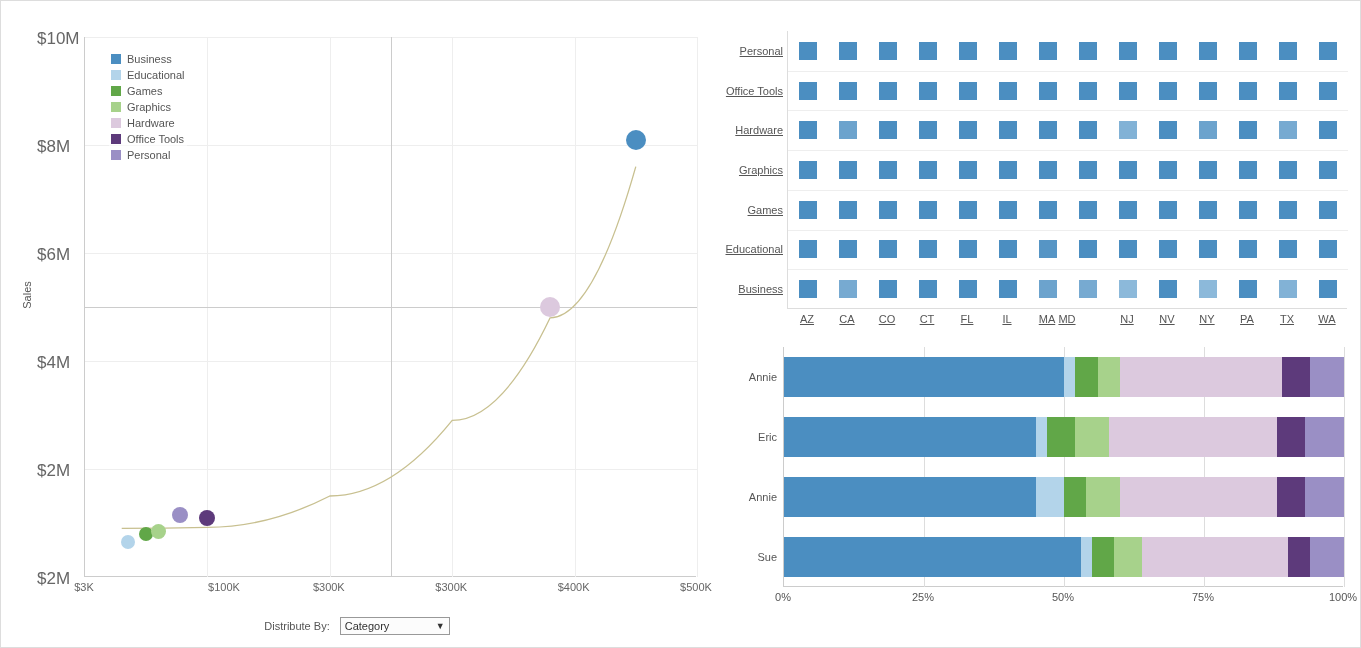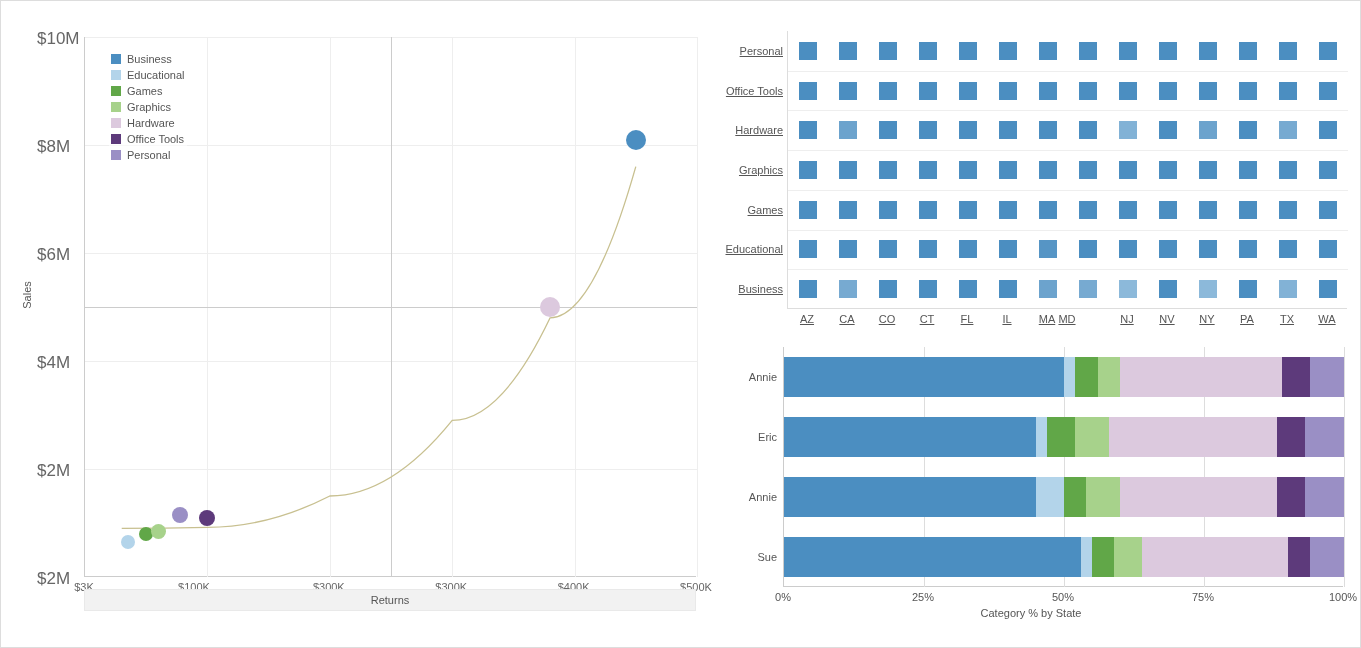"$100K" div.x-tick { left: 155px -> 185px }
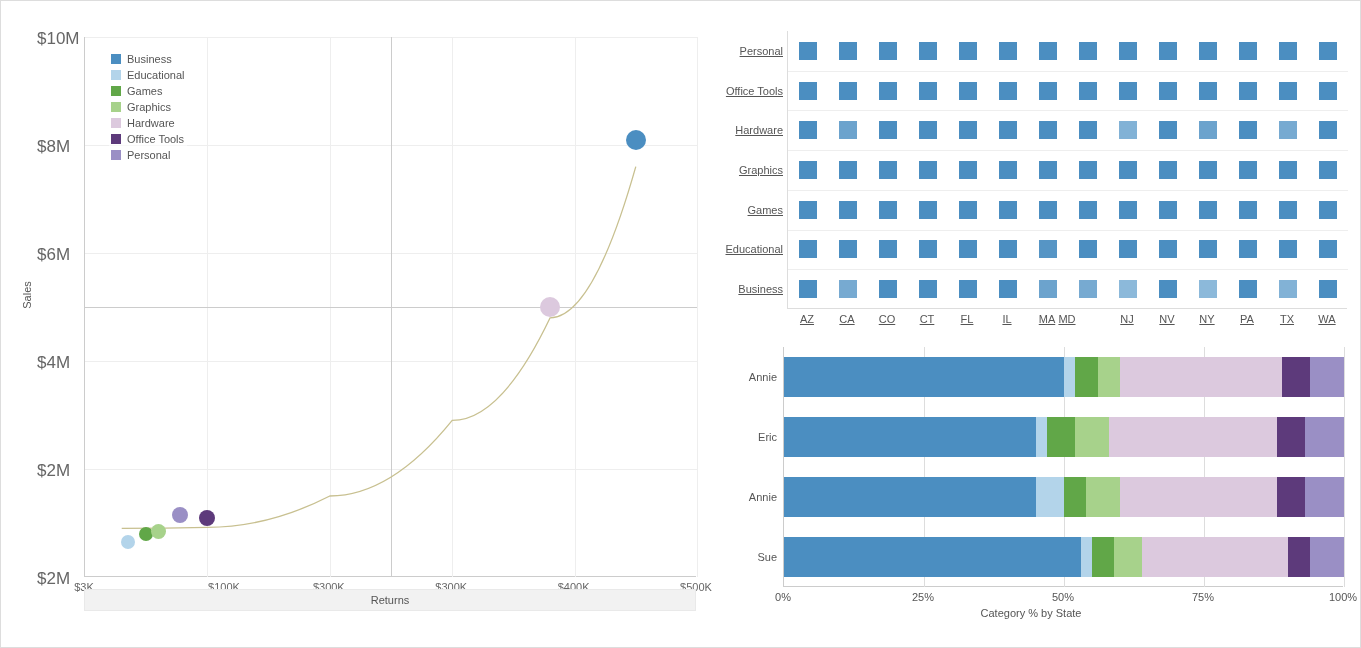"Returns" div.scatter-xband { html: <div>Returns</div> -> none }
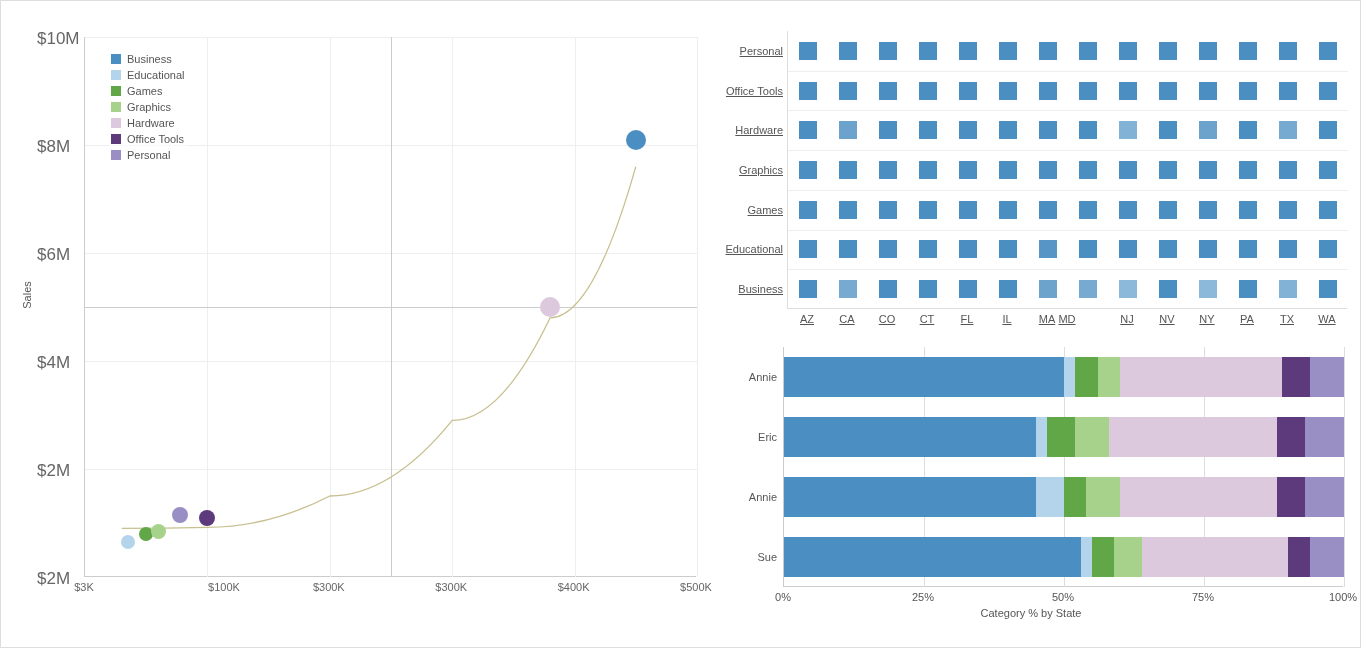"Category % by State" div.st-xtitle { html: <div>Category % by State</div> -> none }
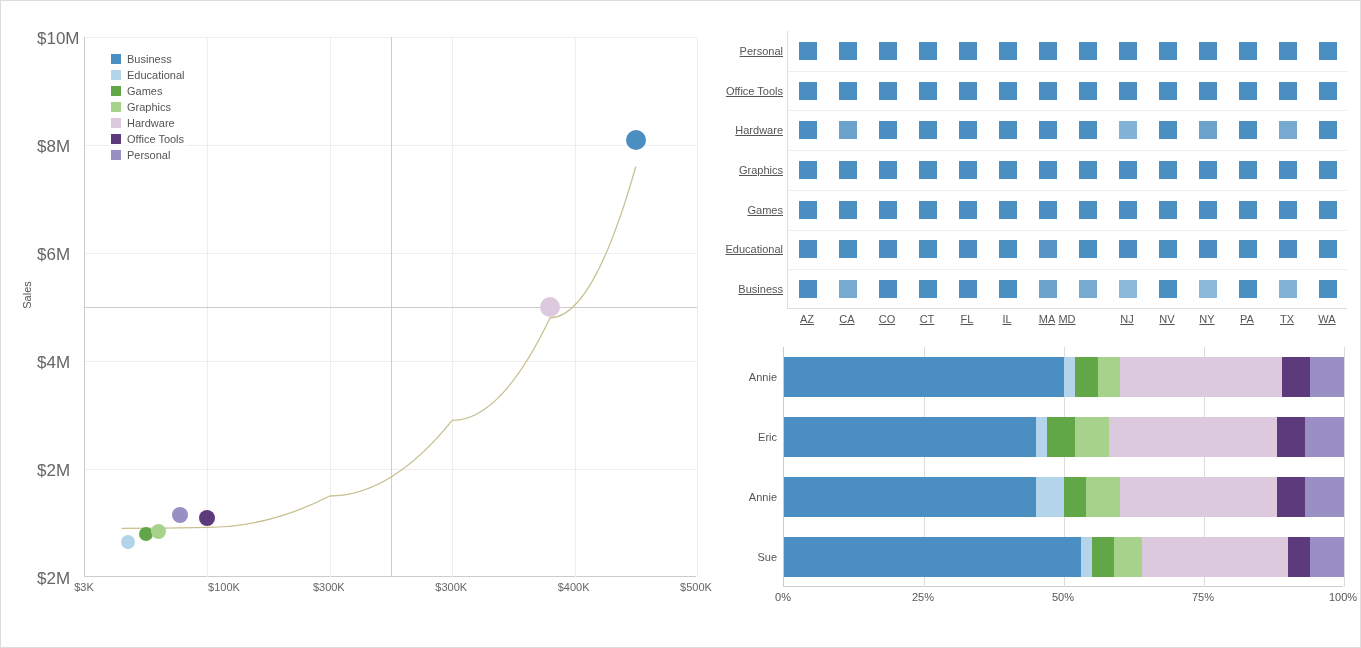"Distribute By:" div.distribute-row { html: none -> <div> <span>Distribute By:</span> <div> <span>Category</span> <span>▼</span> </div> </div> }
